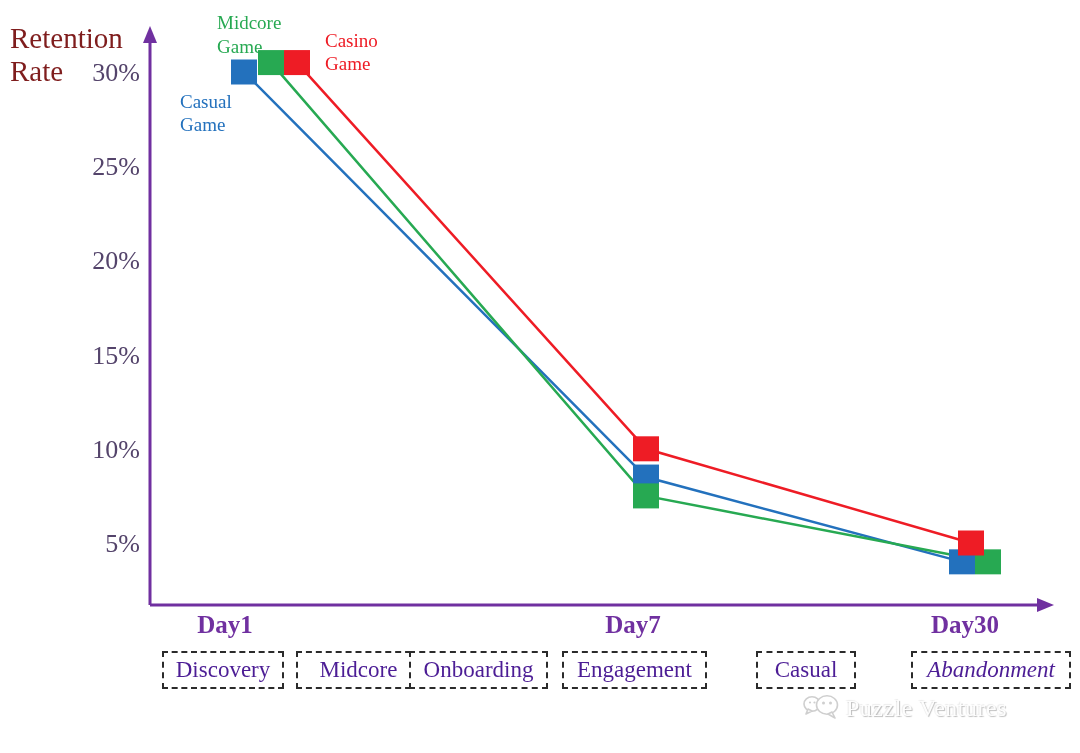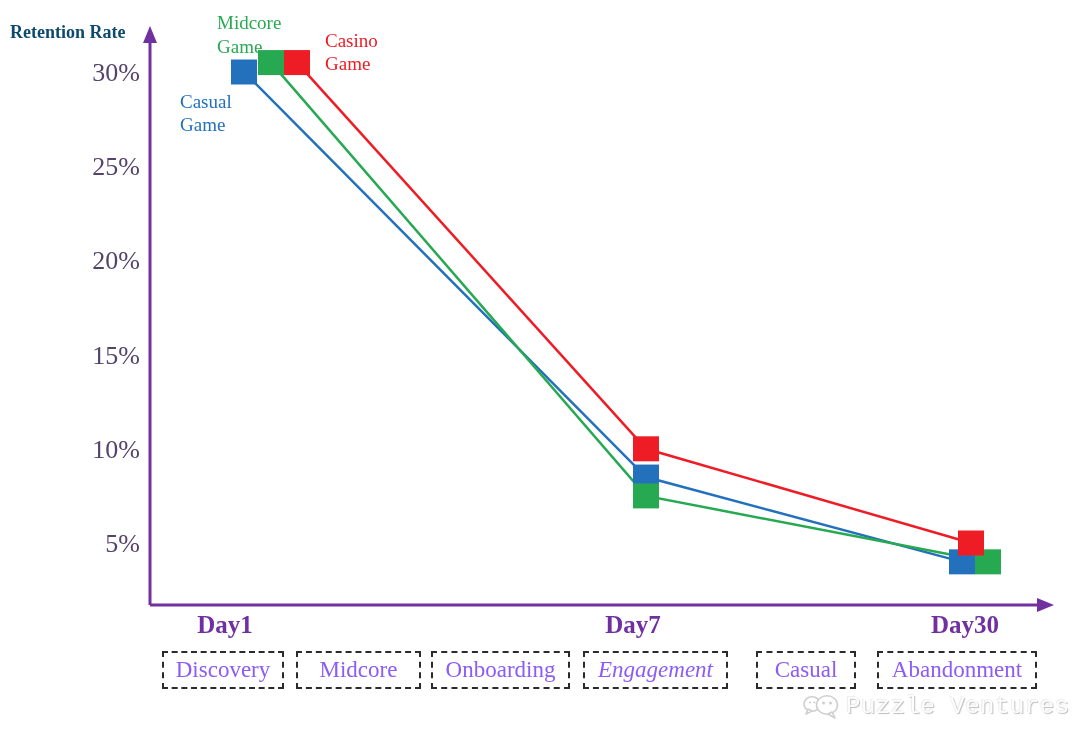"Retention Rate" .ylabel { color: #0c4a6e -> #7f1d1d; font-size: 18px -> 29px; font-weight: bold -> normal }
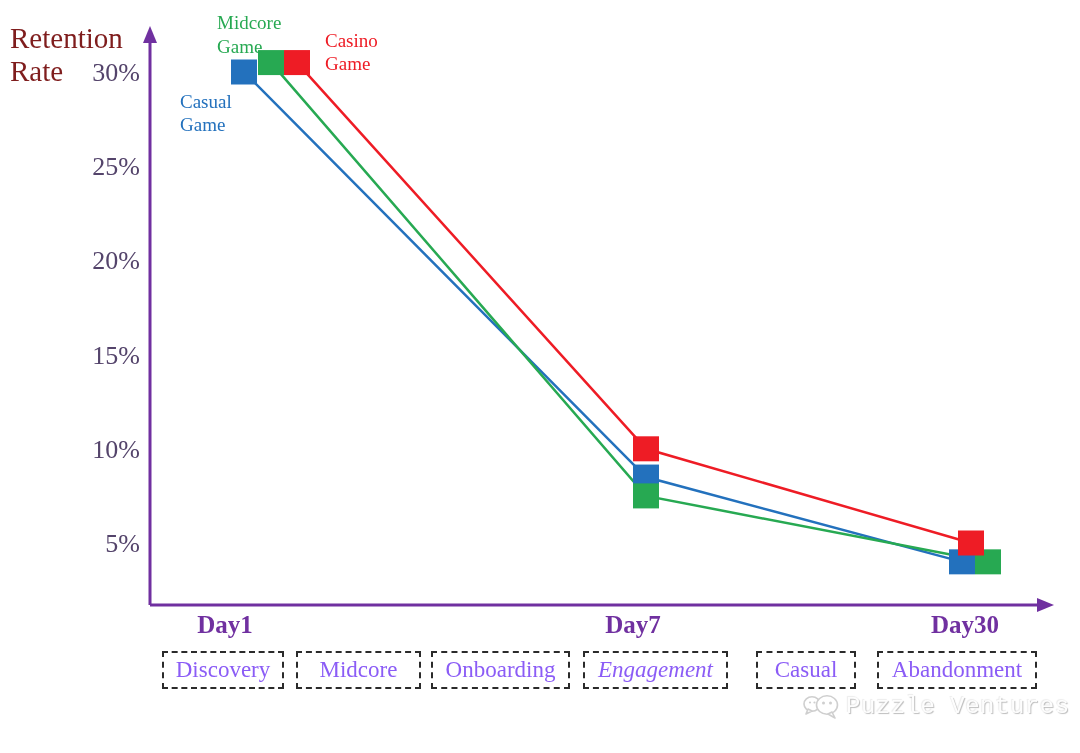"Discovery" .stage-box { color: #8b5cf6 -> #4c1d95 }
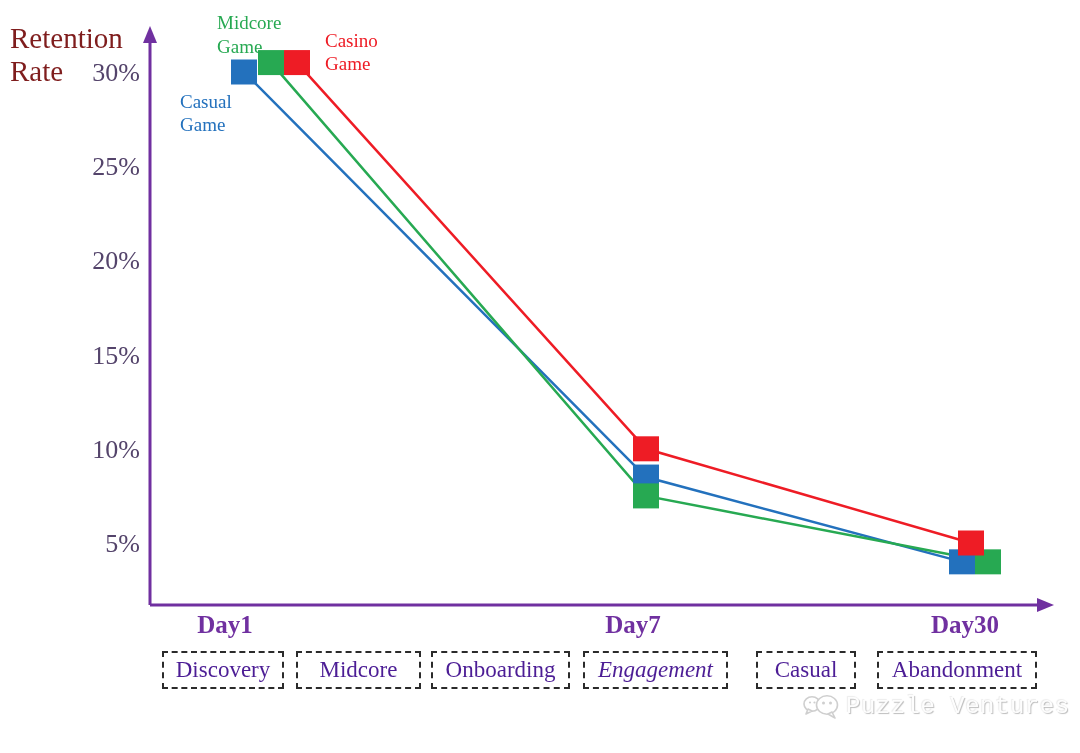"Onboarding" div.stage-box { left: 431px -> 409px }
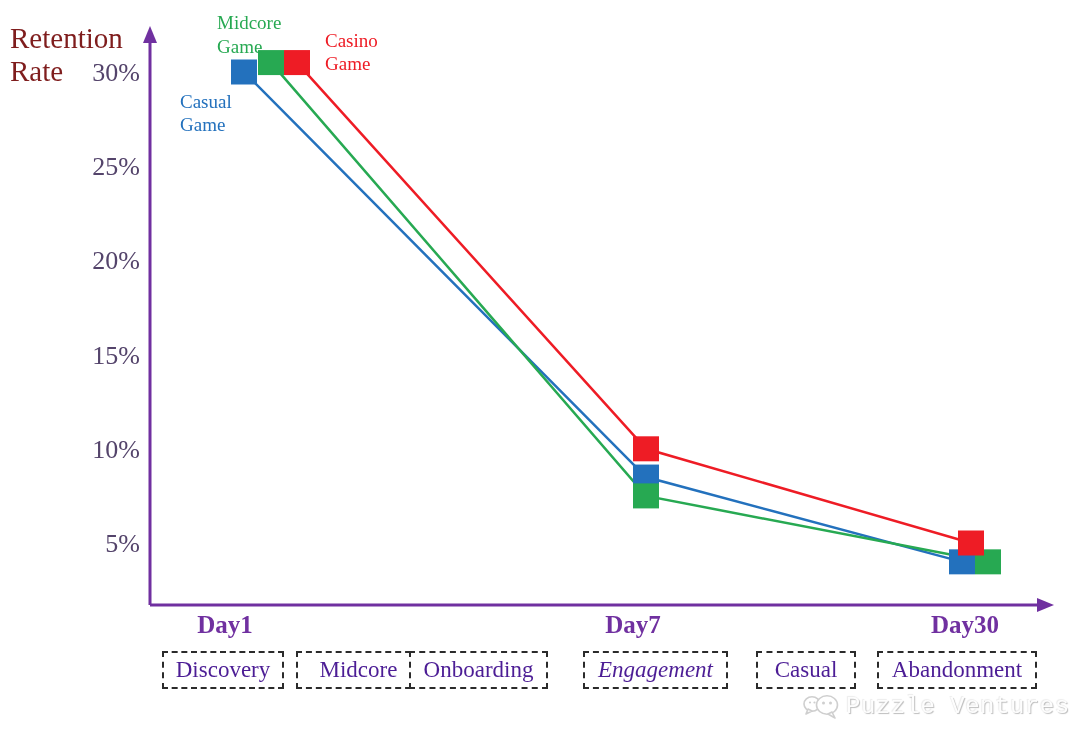"Engagement" div.stage-box { font-style: italic -> none; left: 583px -> 562px }
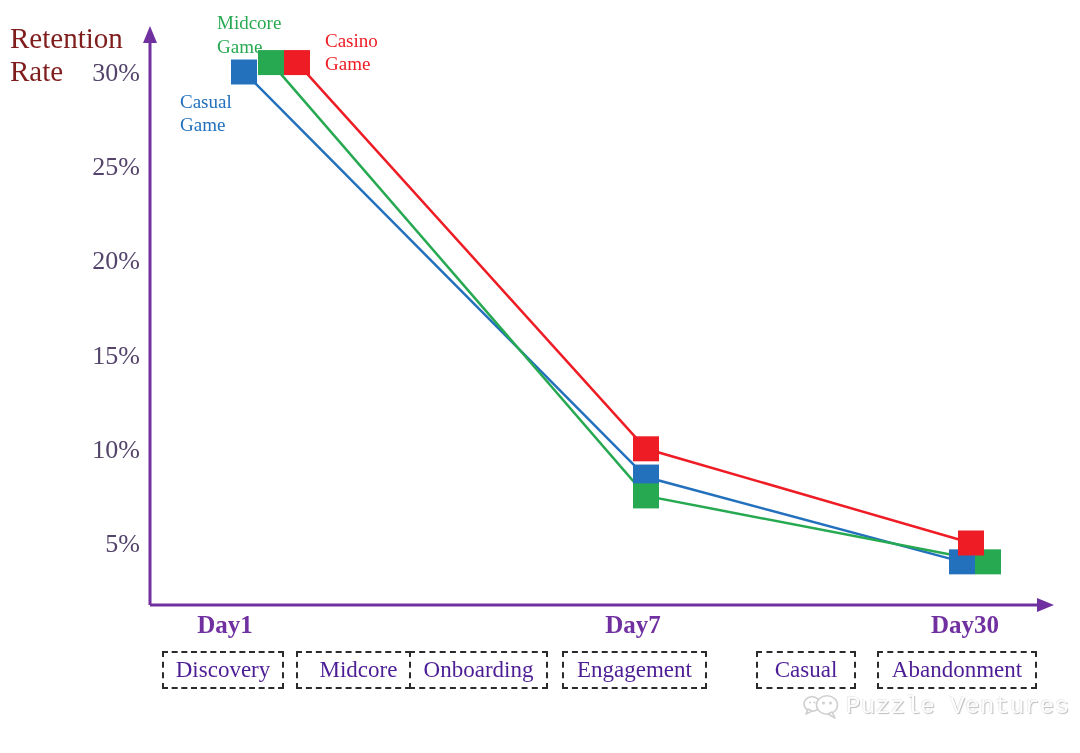"Abandonment" div.stage-box { font-style: none -> italic; left: 877px -> 911px }
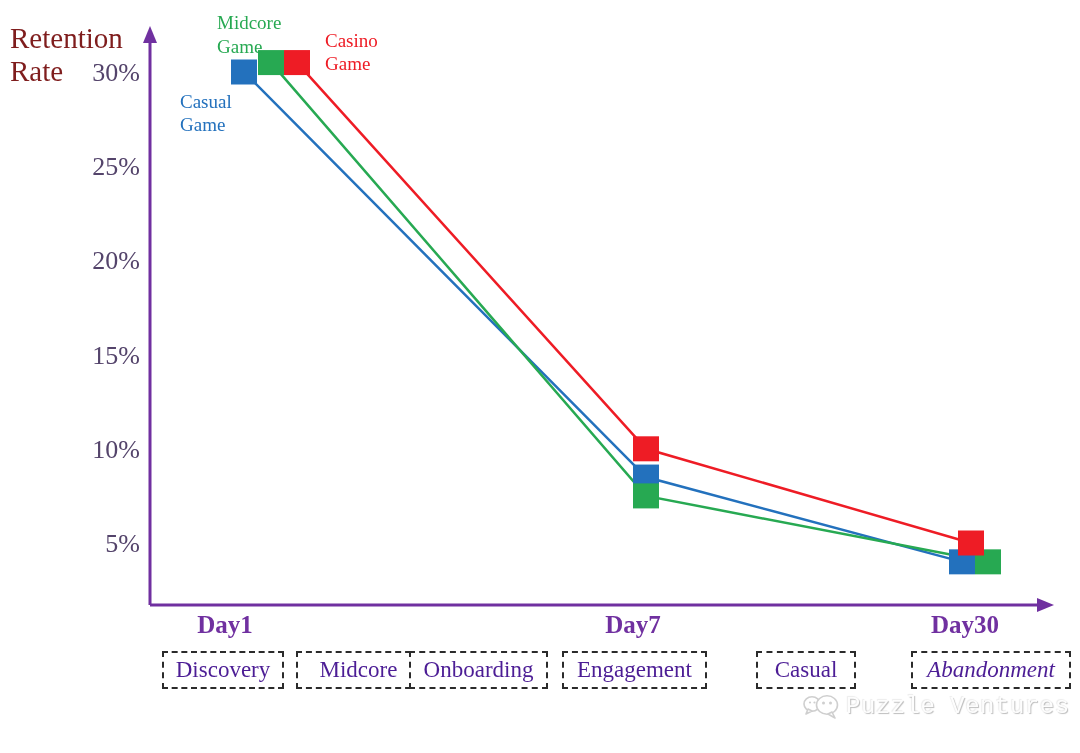"Puzzle Ventures" .watermark { align-items: center -> flex-end; font-family: Liberation Mono, monospace -> Liberation Serif, serif }
